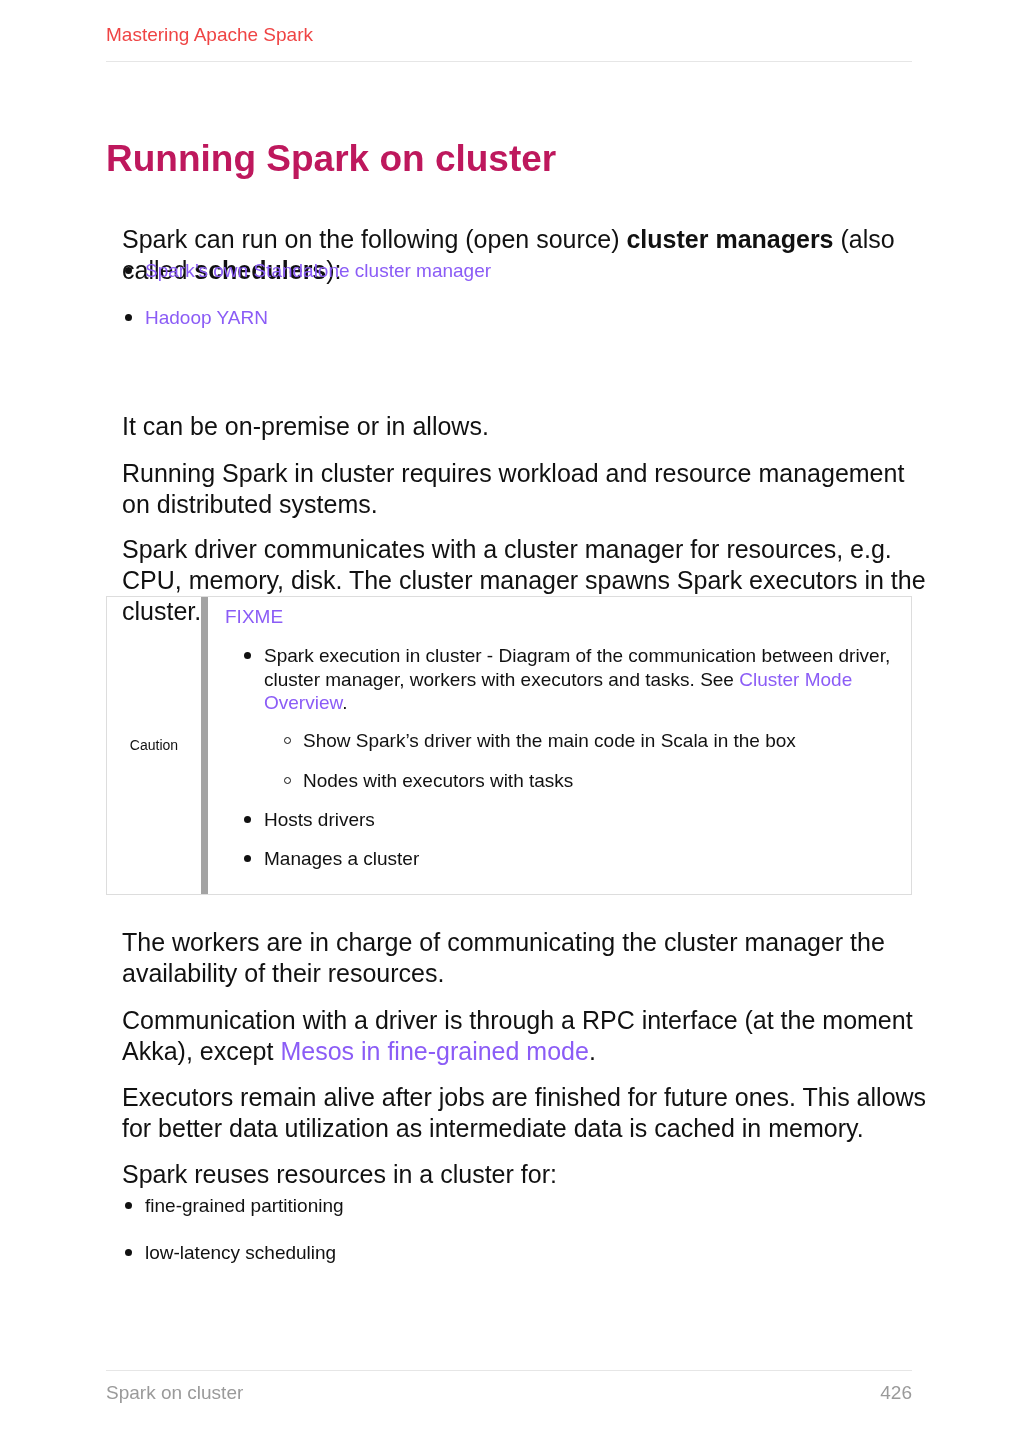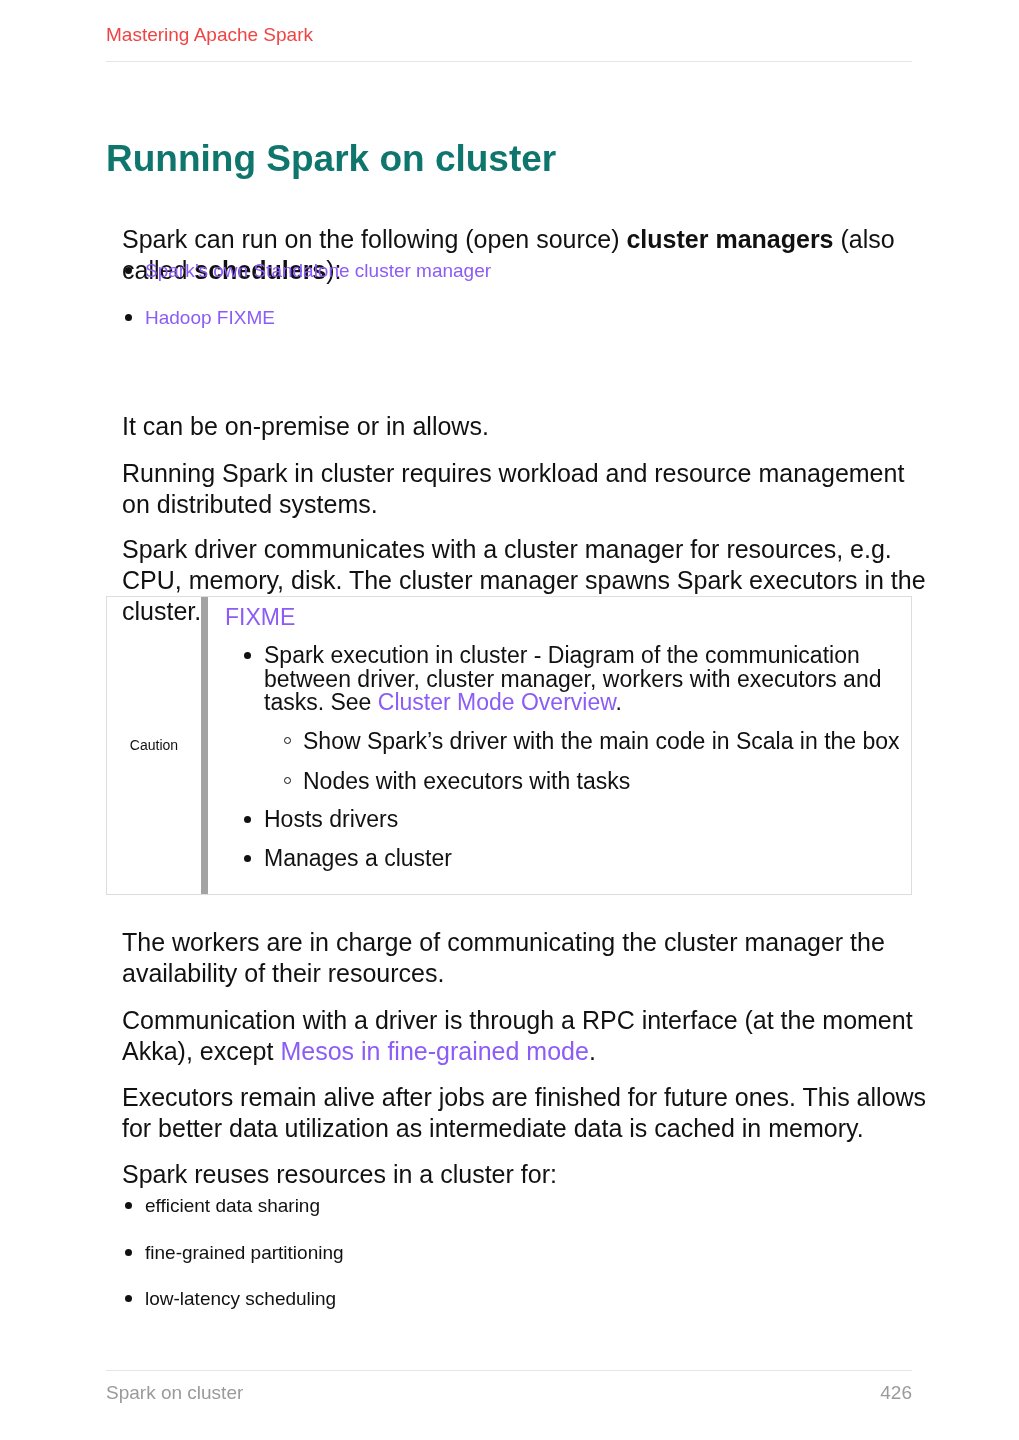"Running Spark on cluster" h1 { color: #0f766e -> #be185d }
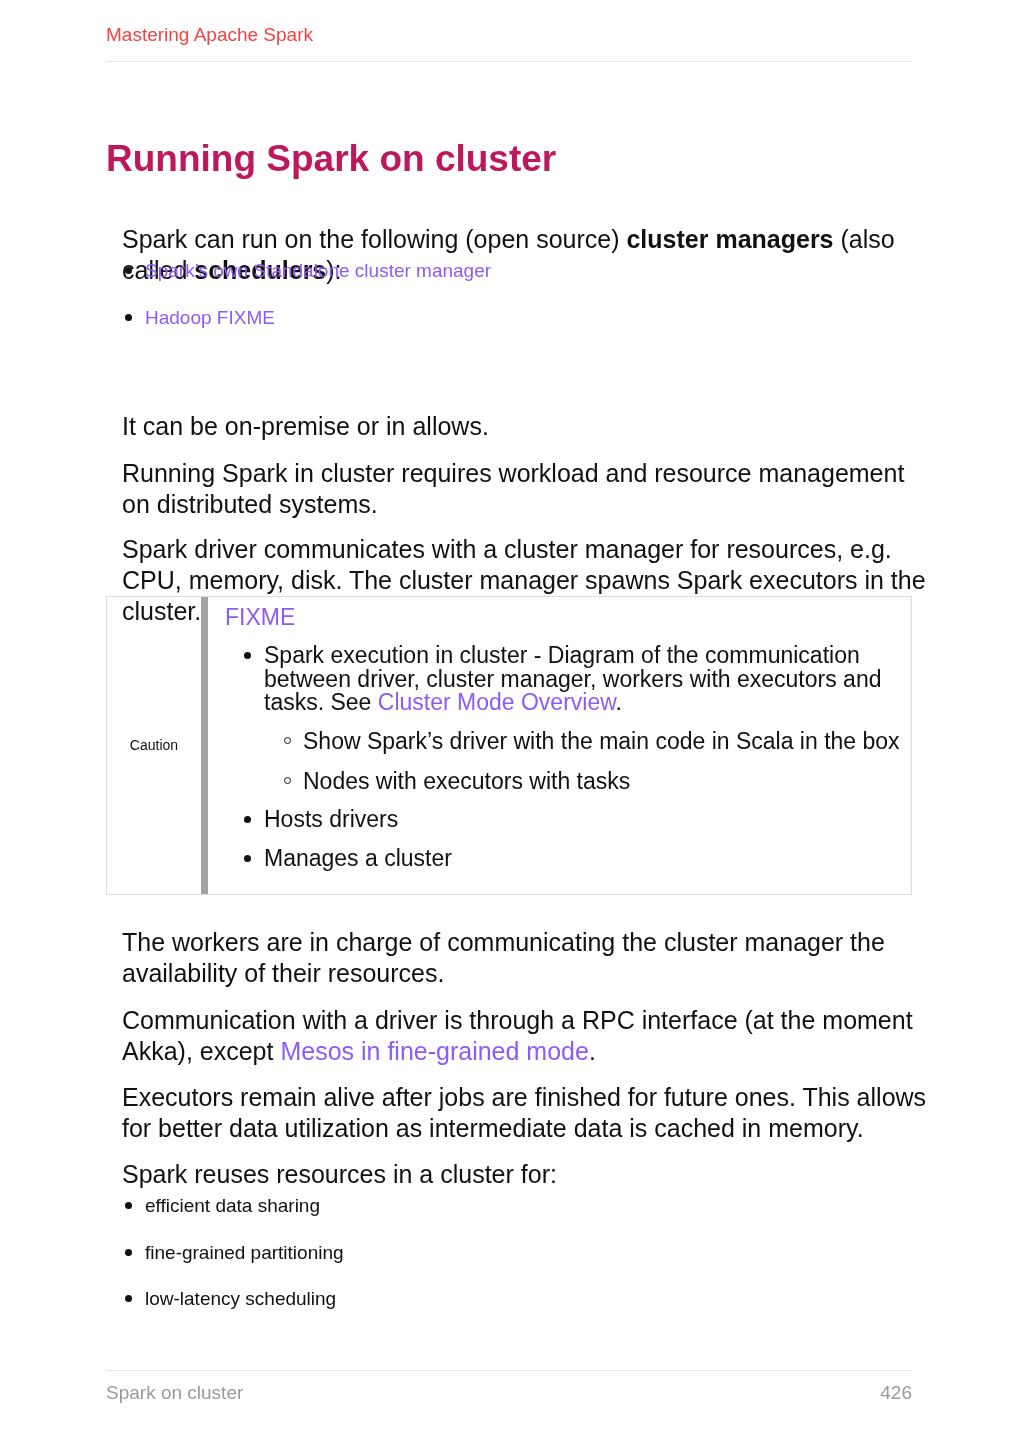"Hadoop FIXME" a.link { text: FIXME -> YARN }
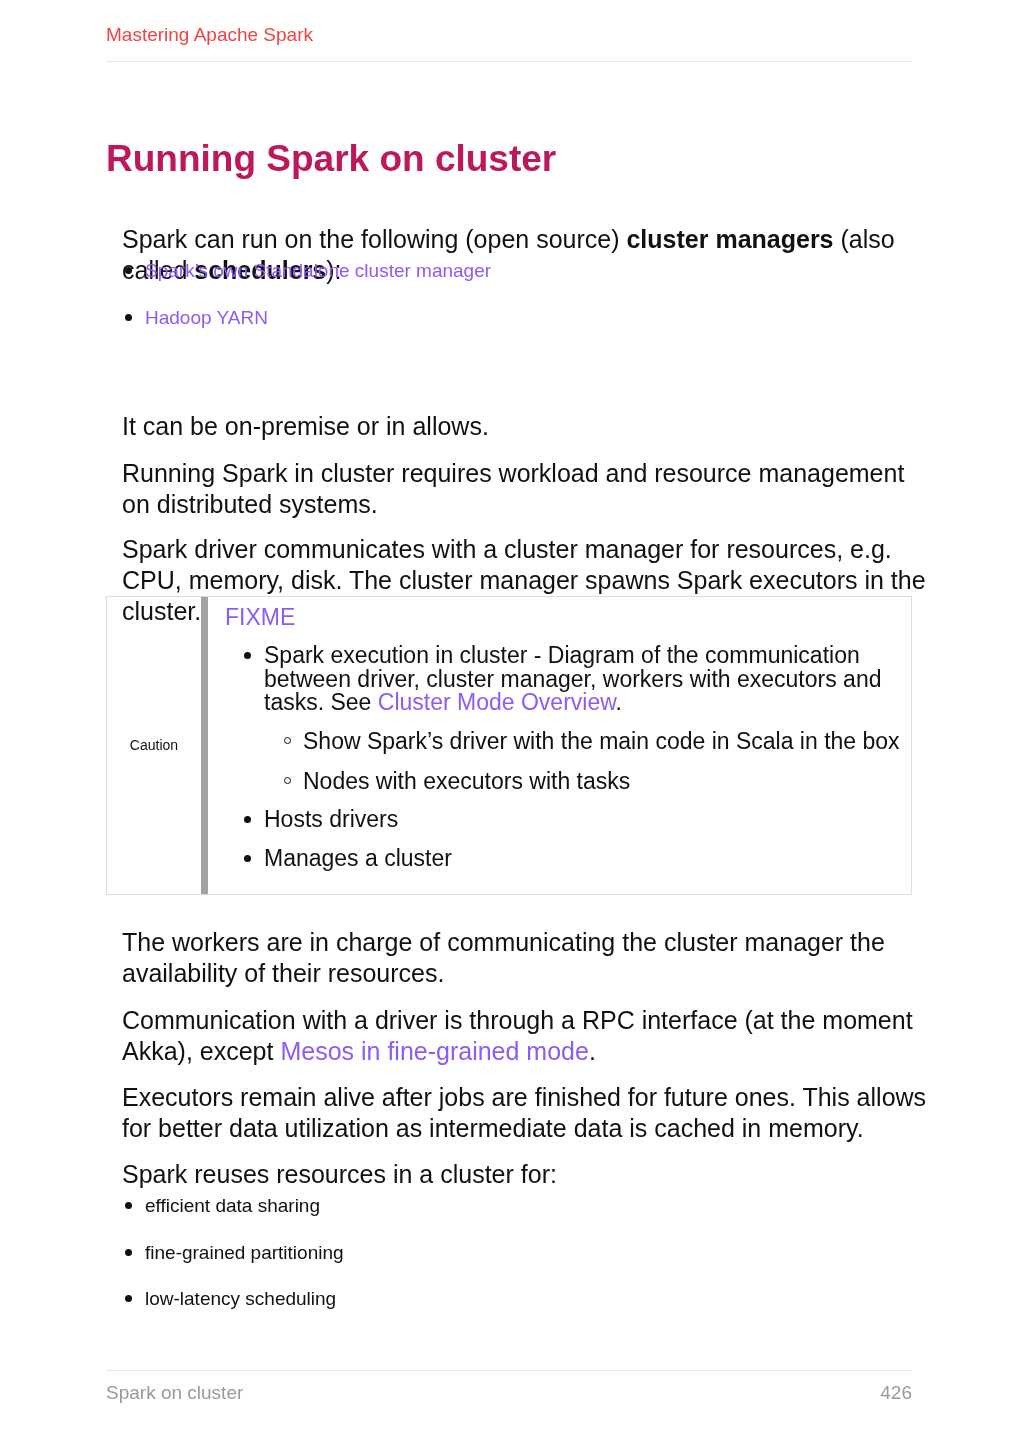"FIXME" .callout-body { font-size: 23px -> 19px }
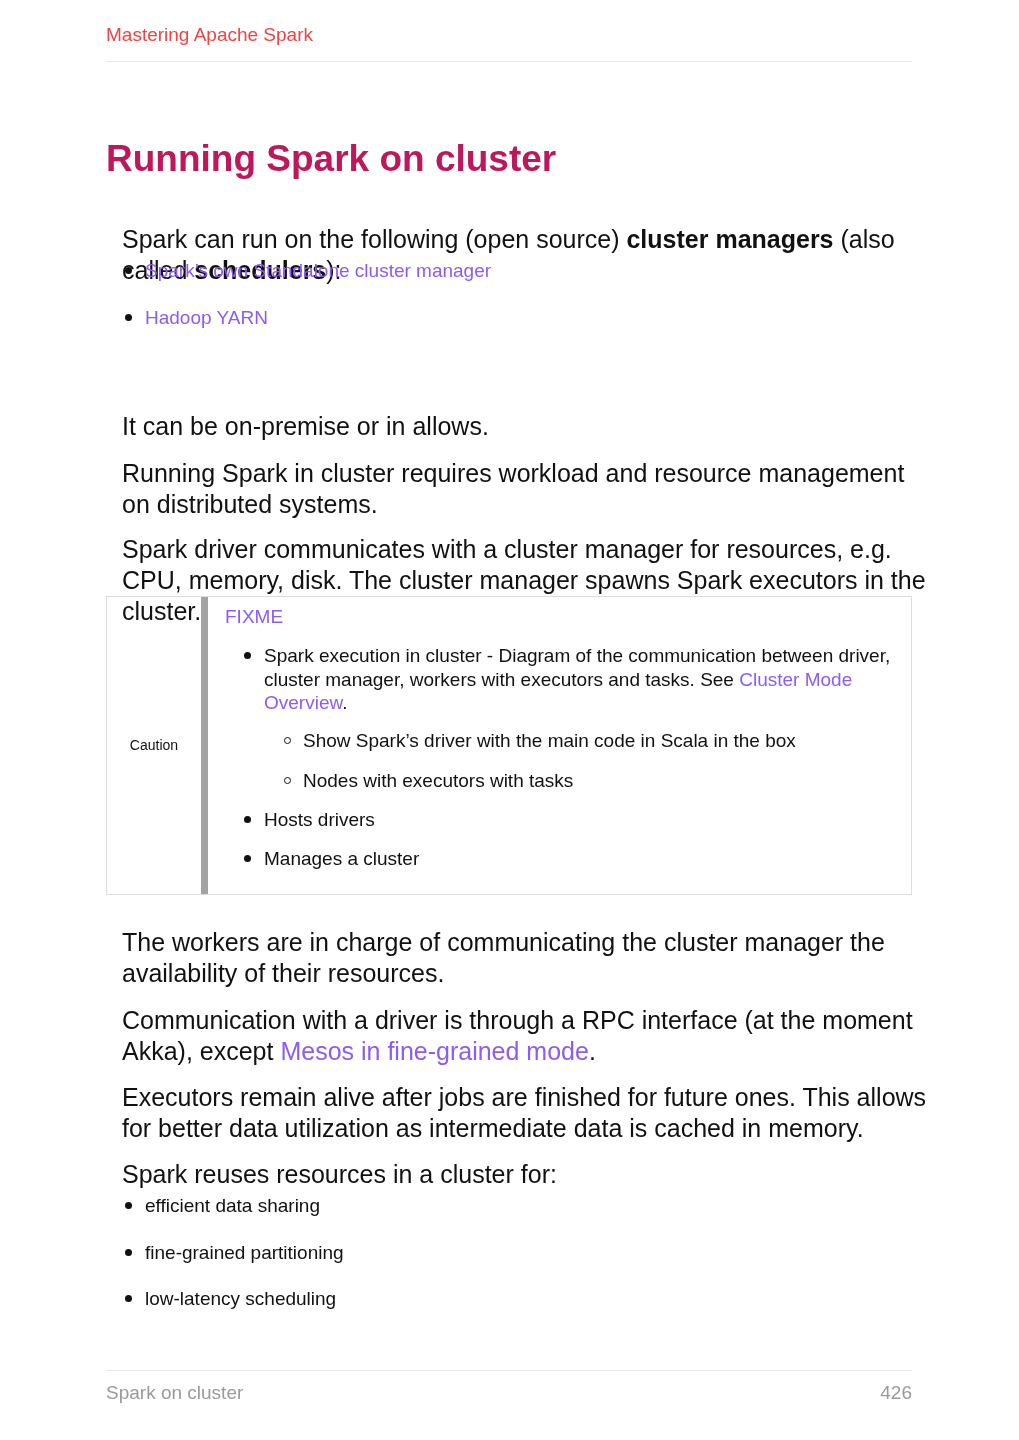"efficient data sharing" li { html: <li>efficient data sharing</li> -> none }
